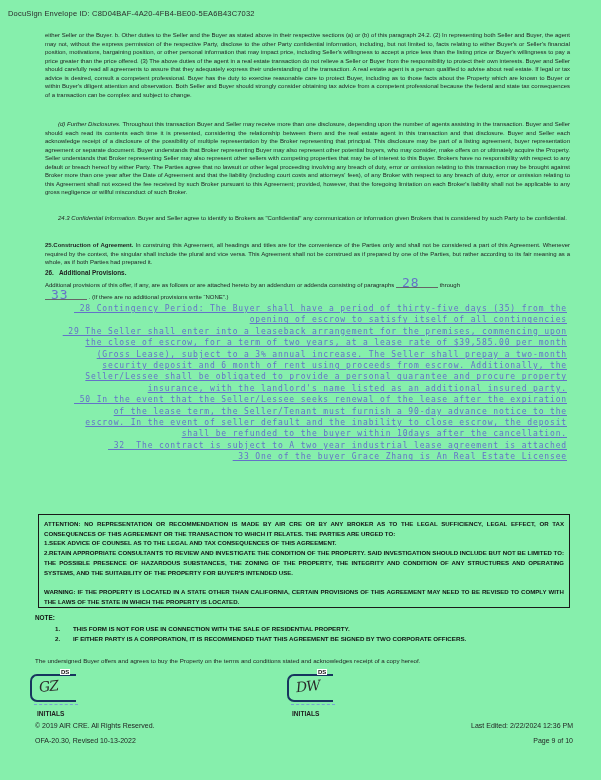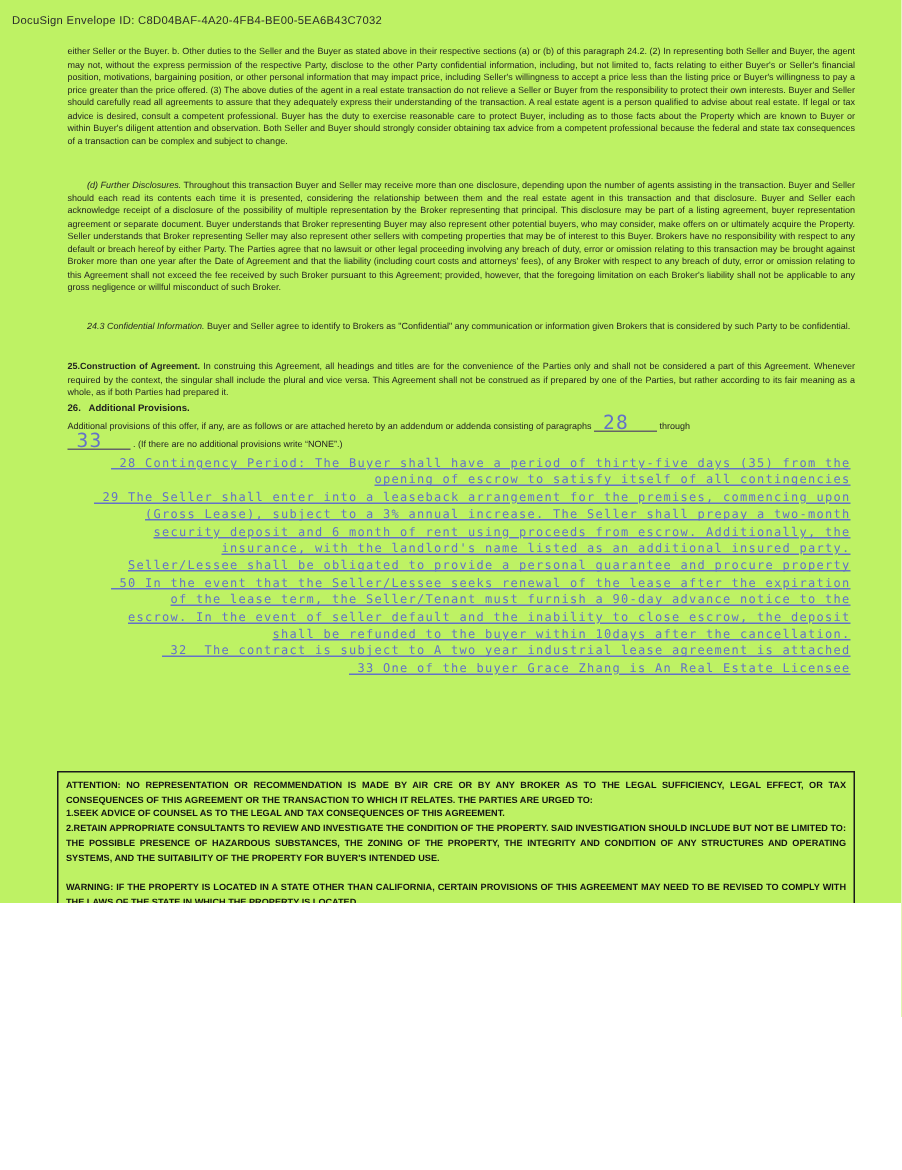"DocuSign Envelope ID:" .page { background: #bef264 -> #86efac; height: 602px -> 780px }
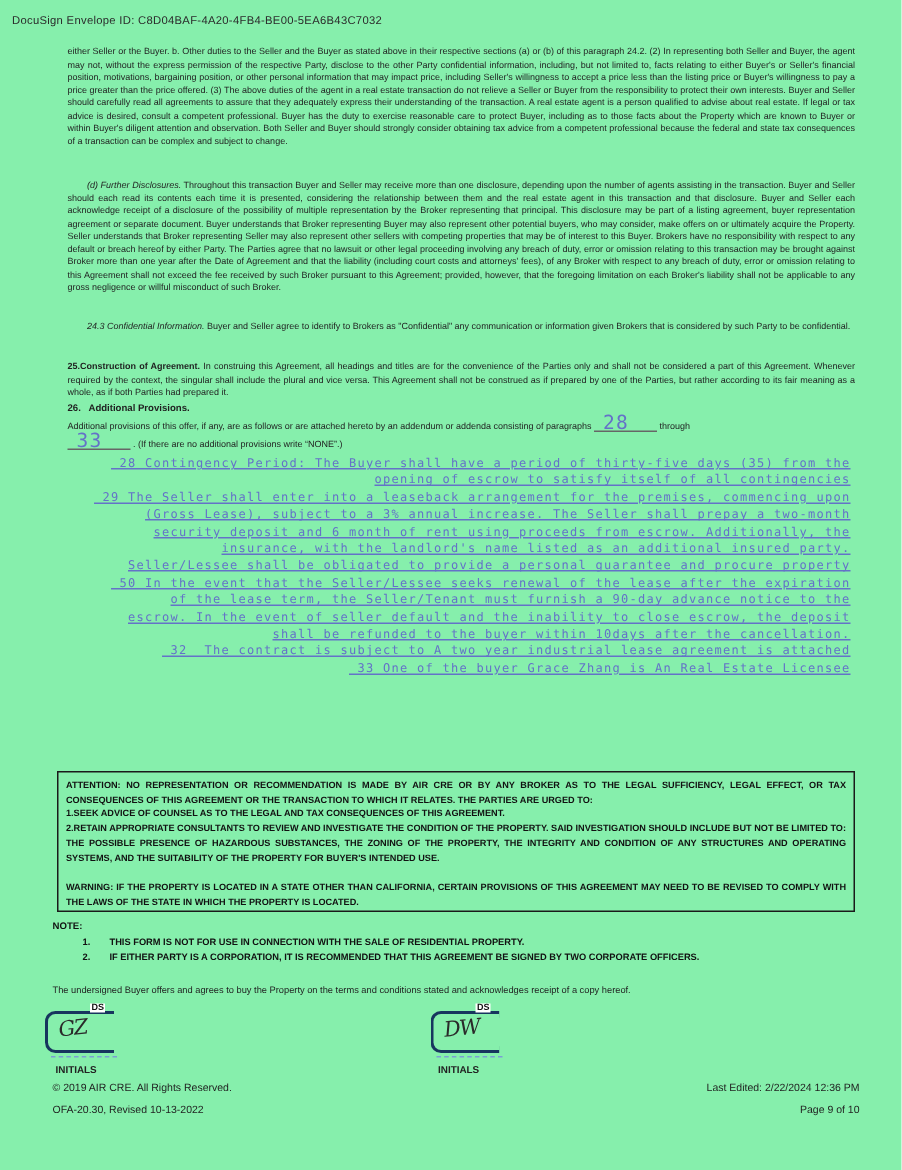"the close of escrow, for" div.prov-line { html: none -> <div>the close of escrow, for a term of two years, at a lease rate of $39,585.00 per month</div> }
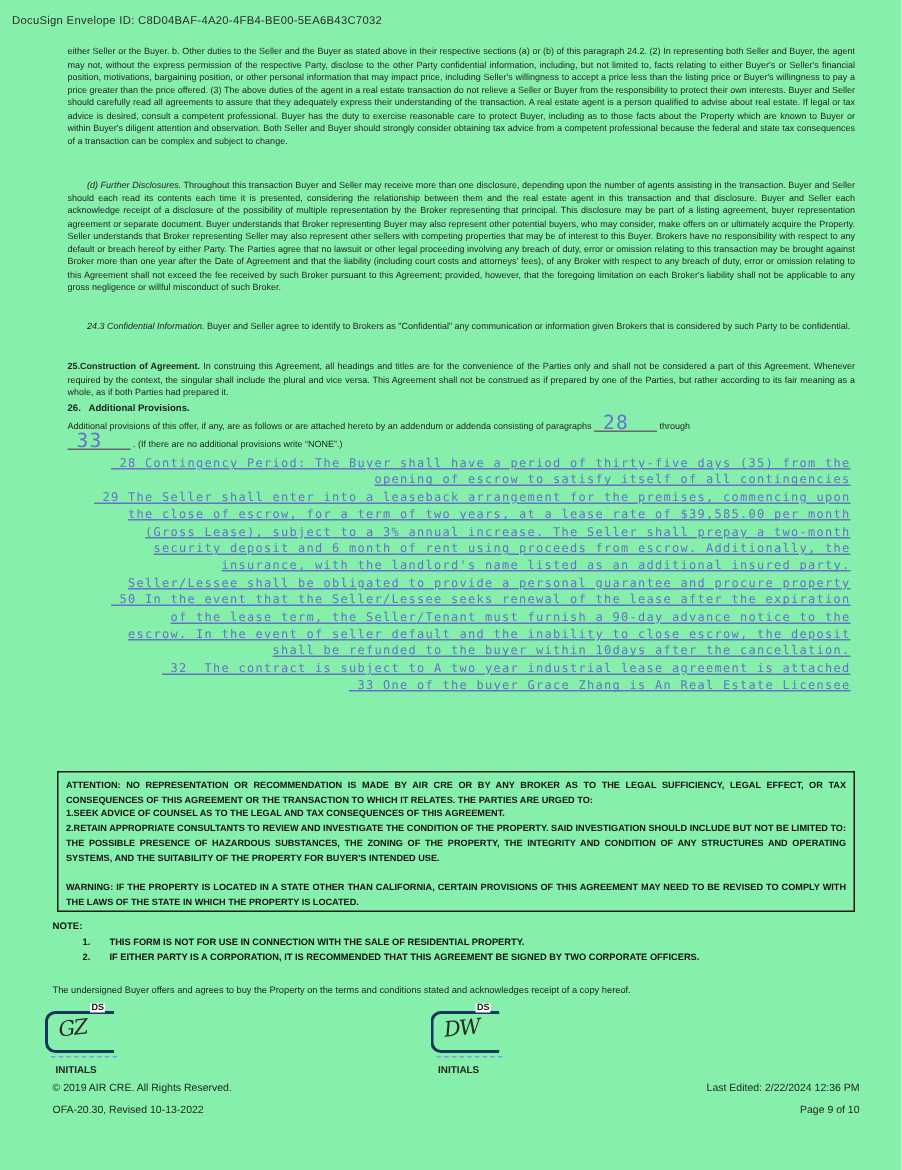"insurance, with the landlord's name" div.prov-line { order: before "Seller/Lessee shall be obligated to" -> after "Seller/Lessee shall be obligated to" }
